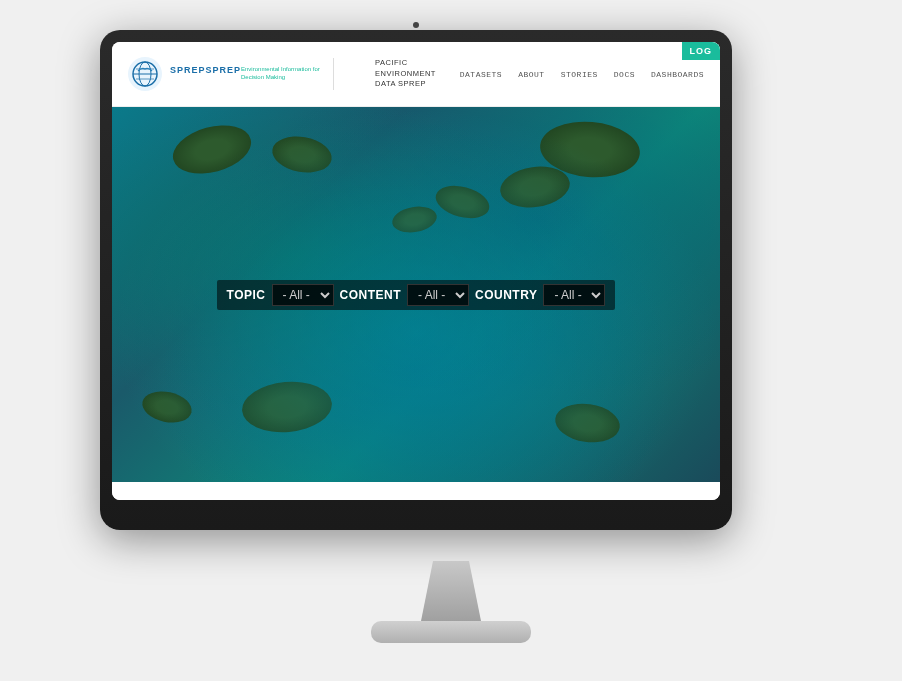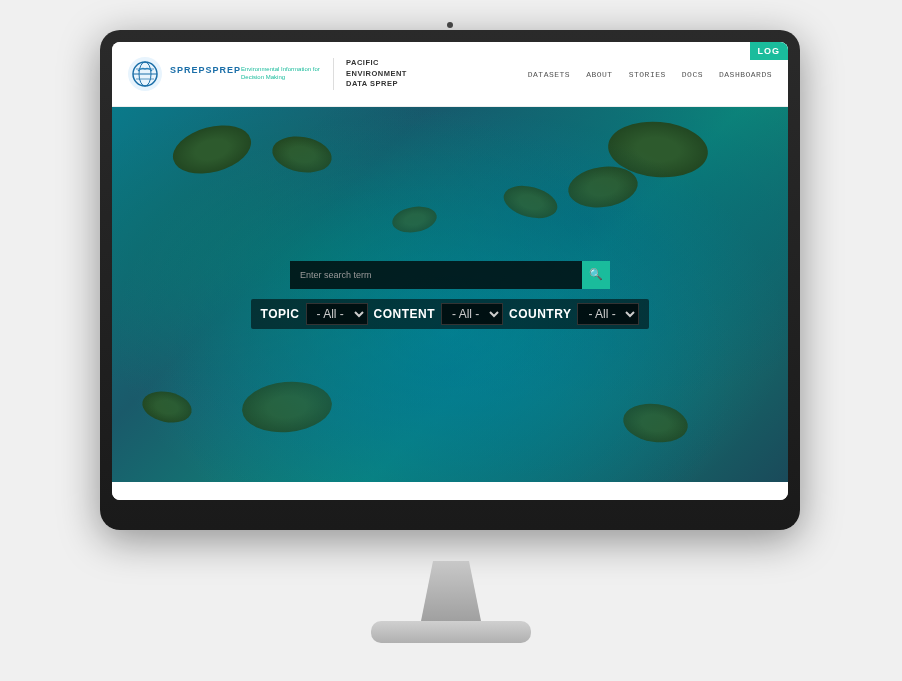"LOG" .monitor-outer { width: 700px -> 632px }
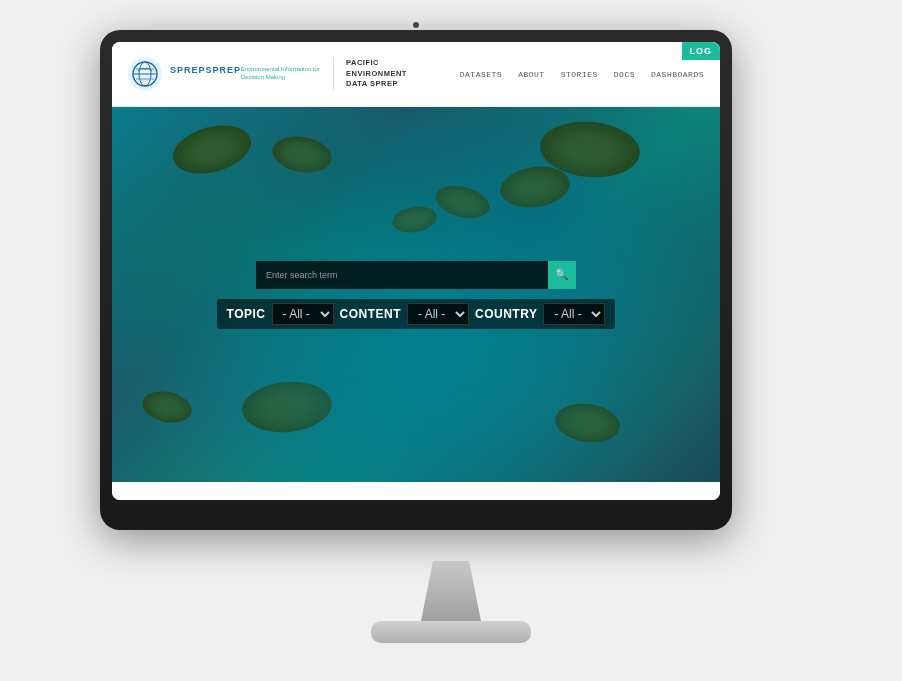"PACIFIC" .portal-title-text { font-weight: bold -> normal; margin-left: none -> 29px }
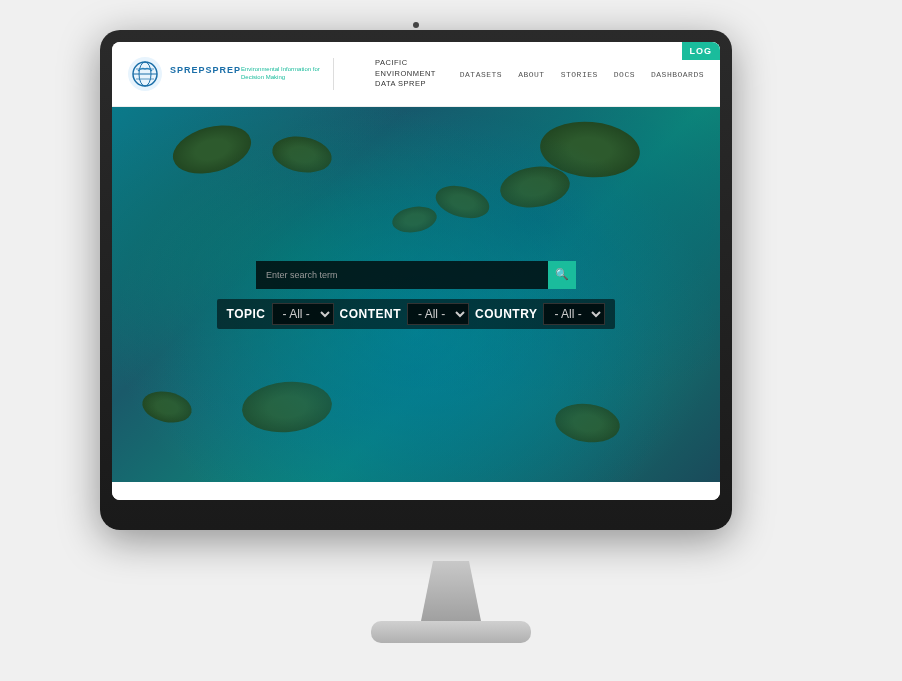"Enter search term" div.search-box-wrap { html: <div> <input> <button> <span>🔍</span> </button> </div> -> none }
